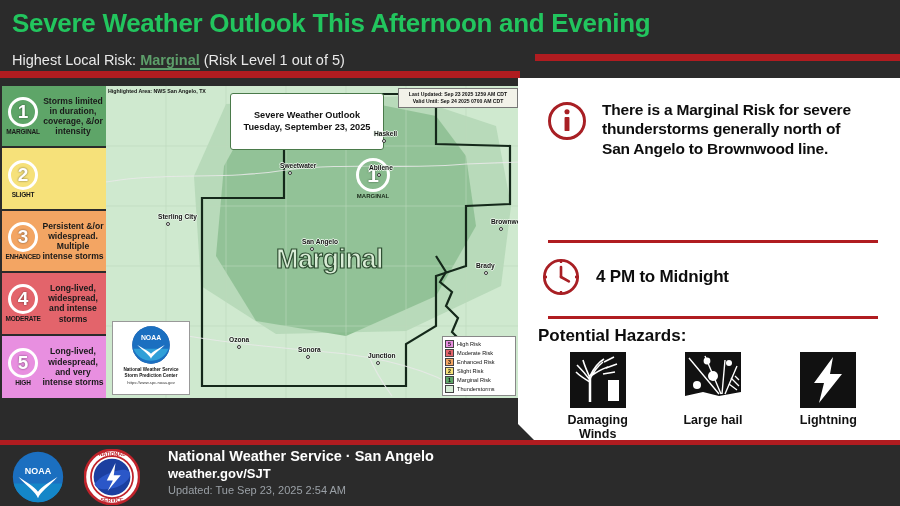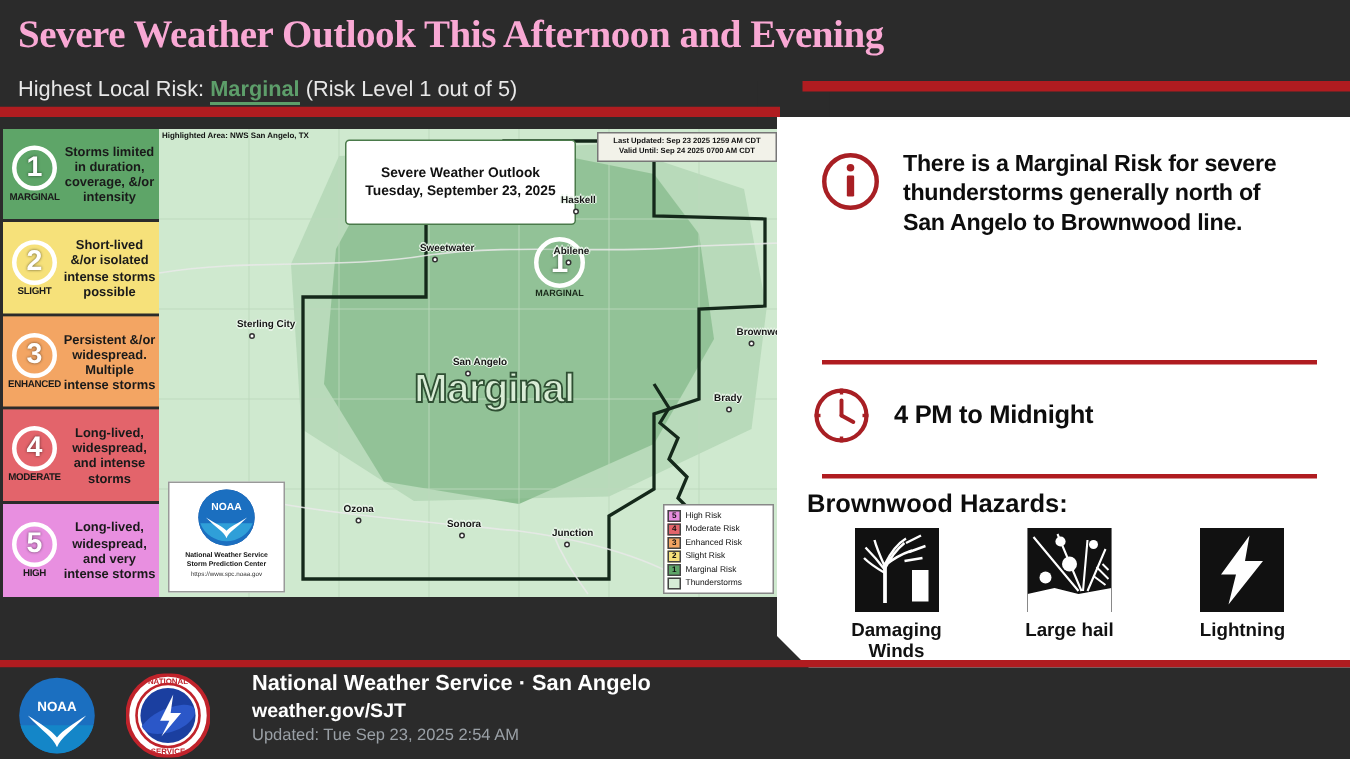"Severe Weather Outlook This Afternoon" #title { color: #f9a8d4 -> #22c55e; font-family: Liberation Serif, serif -> none }
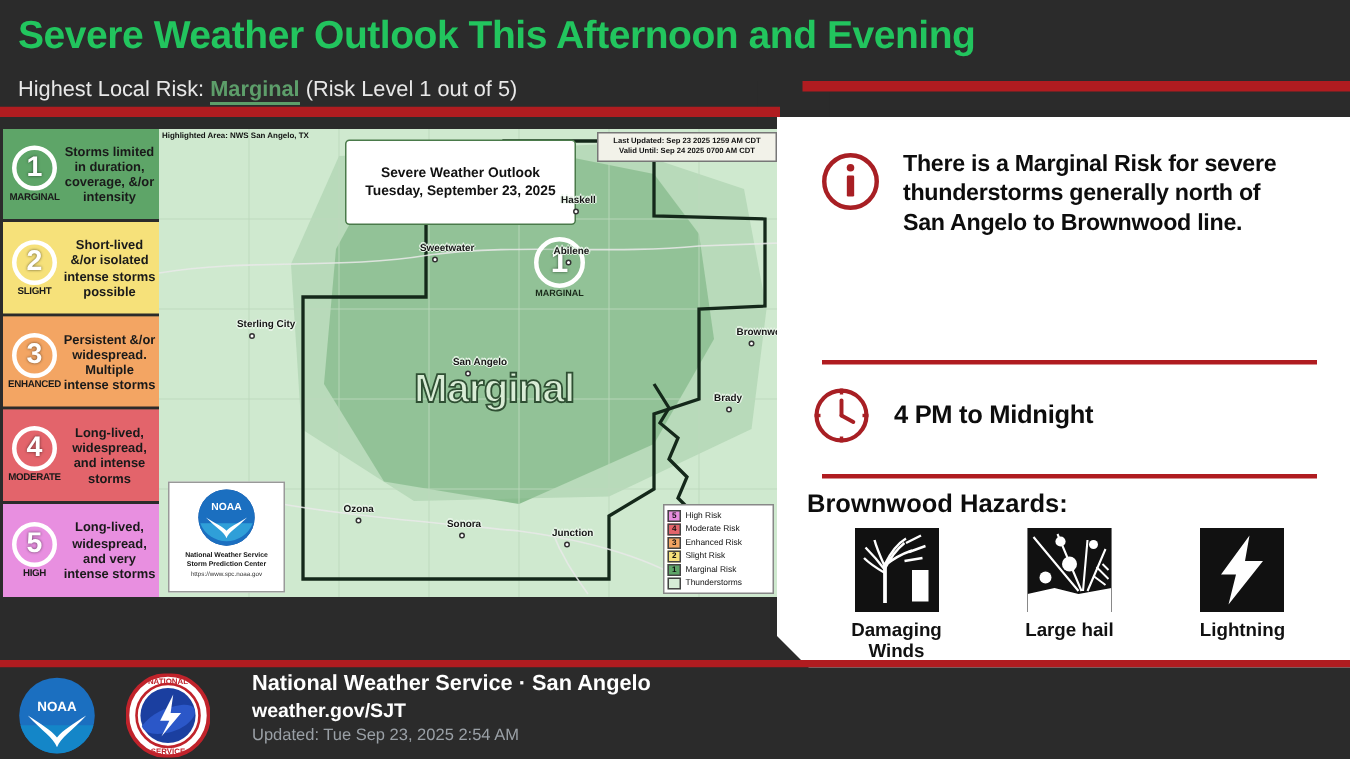"Short-lived &/or isolated intense storms" div.rc-desc { html: <div>Short-lived &amp;/or isolated intense storms possible</div> -> none }
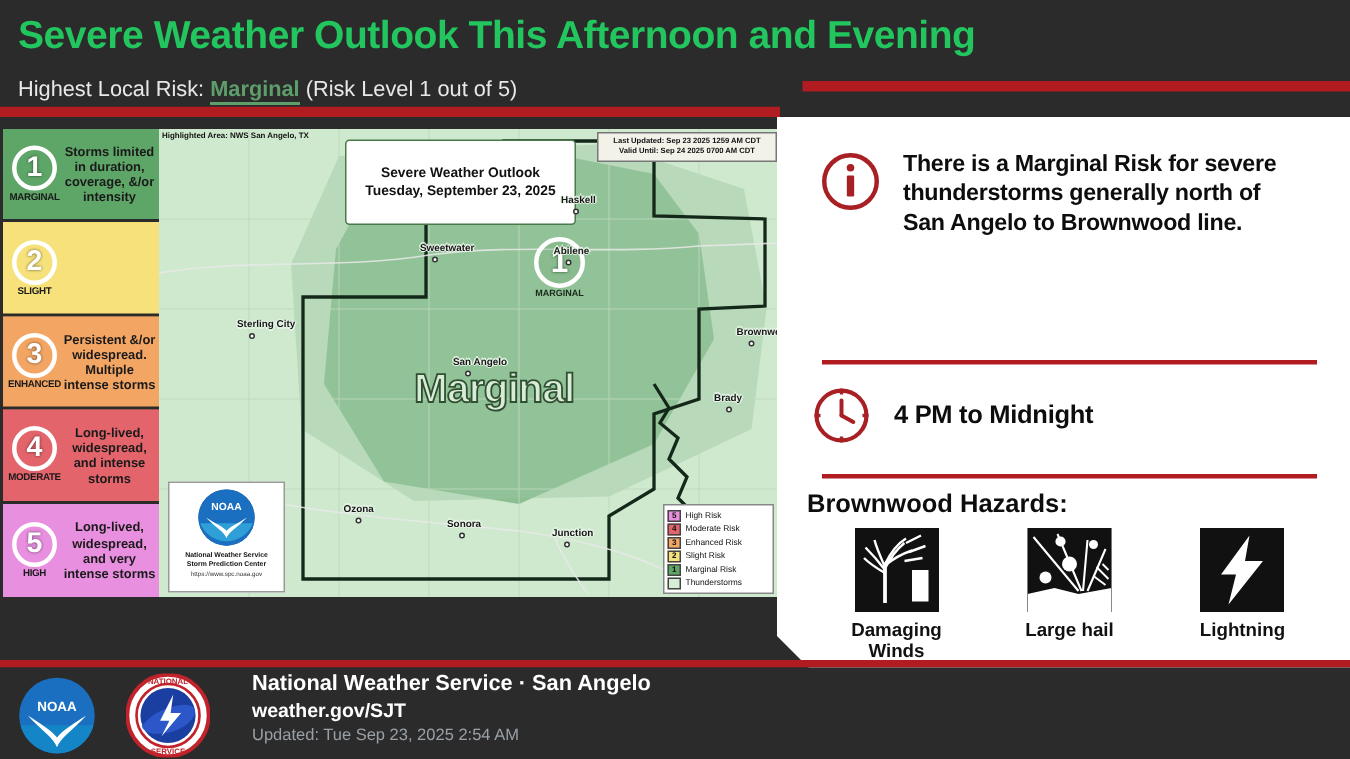"Brownwood Hazards:" div { text: Brownwood -> Potential }
